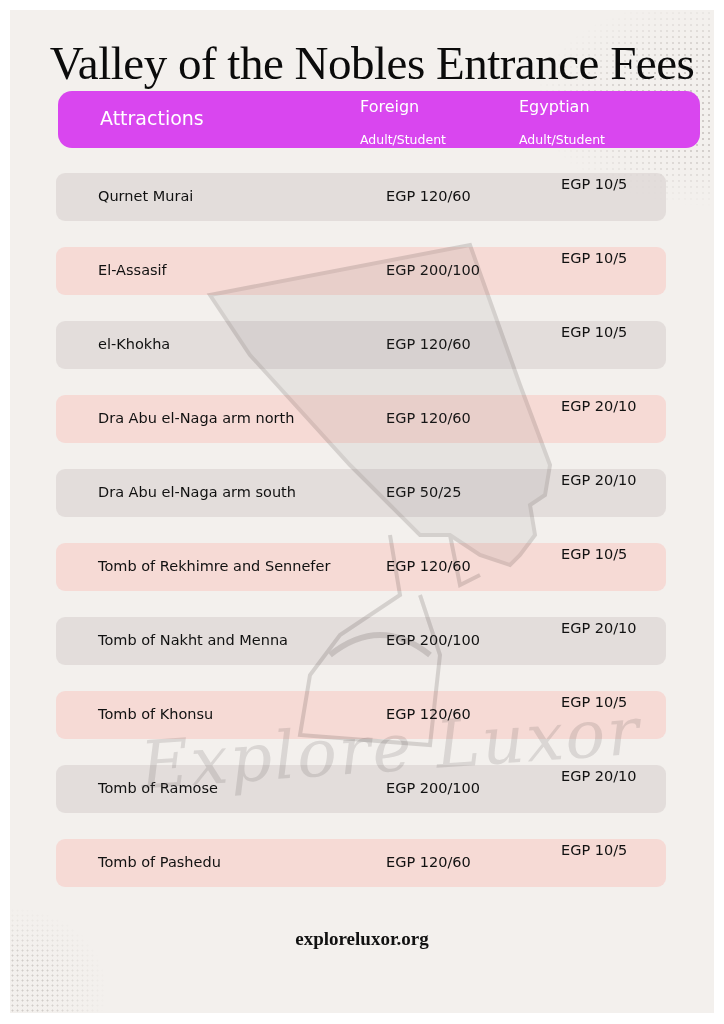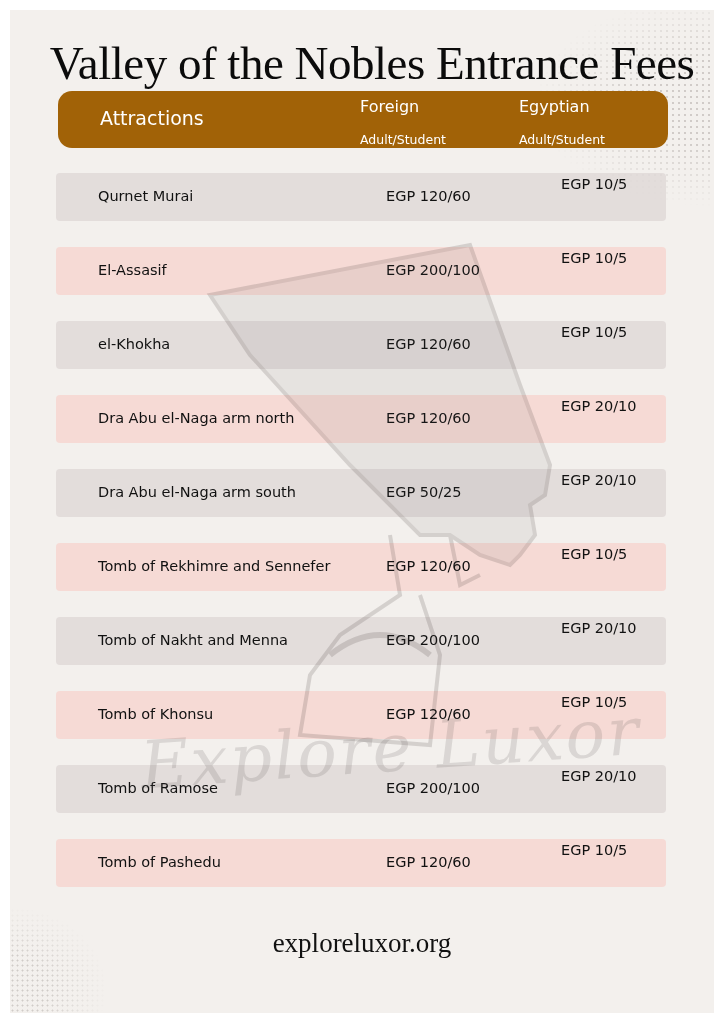"Attractions" .header-bar { background: #a16207 -> #d946ef; padding-left: none -> 32px }
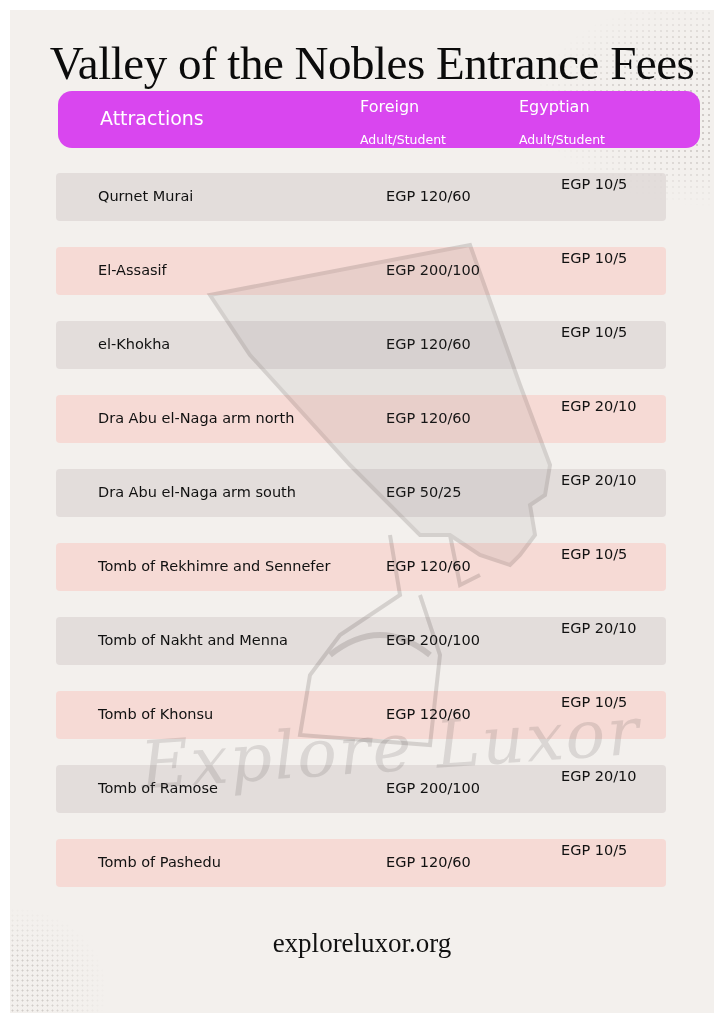"Qurnet Murai" .row { border-radius: 4px -> 9px }
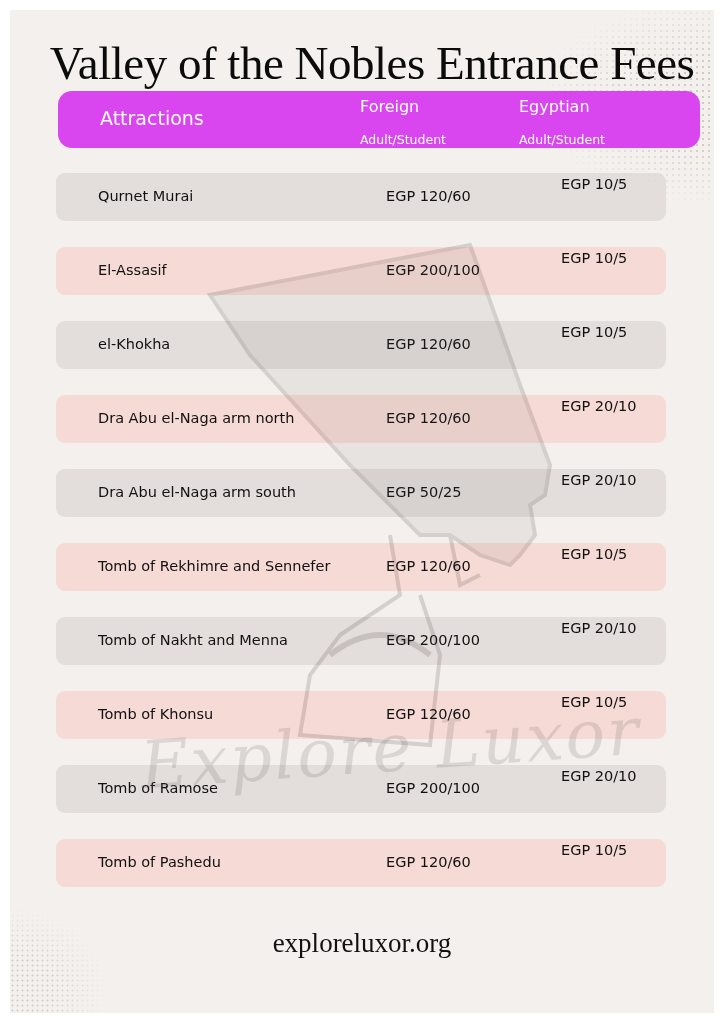"exploreluxor.org" .footer-url { font-size: 27px -> 19px; font-weight: none -> bold }
